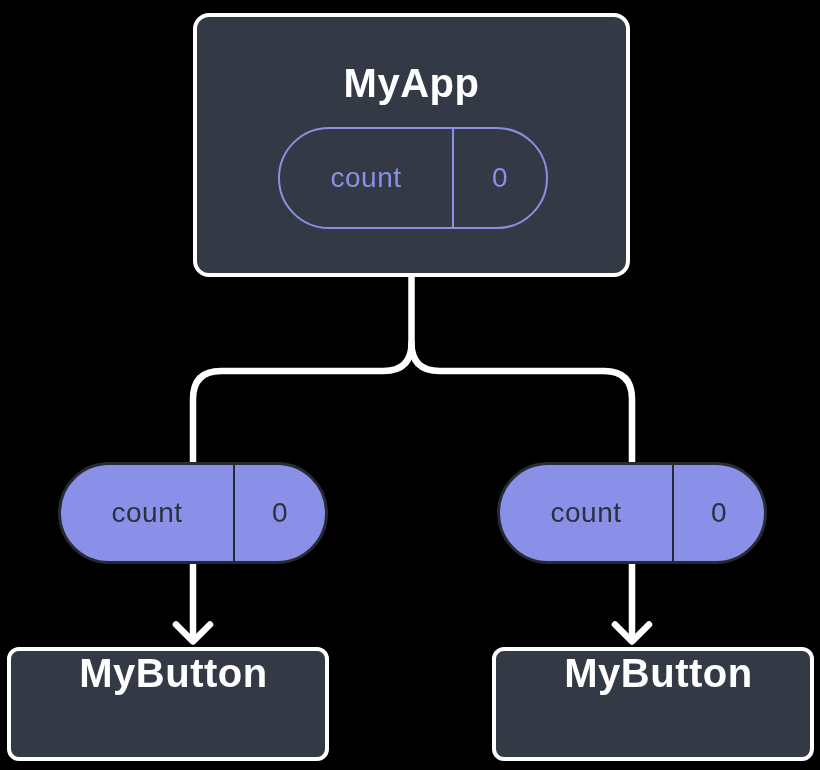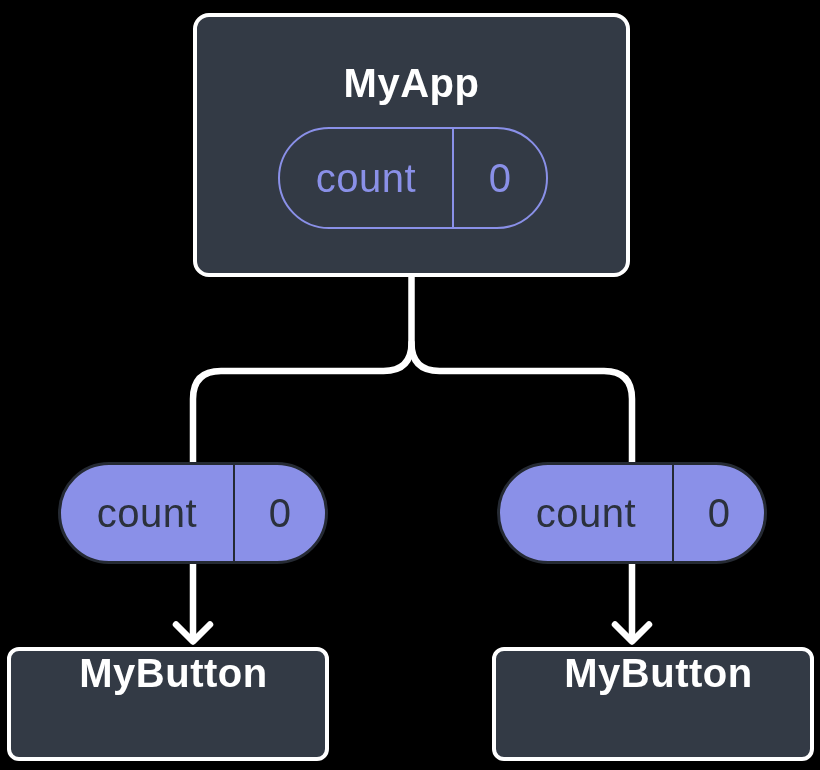"count" .pill span { font-size: 40px -> 28px }
